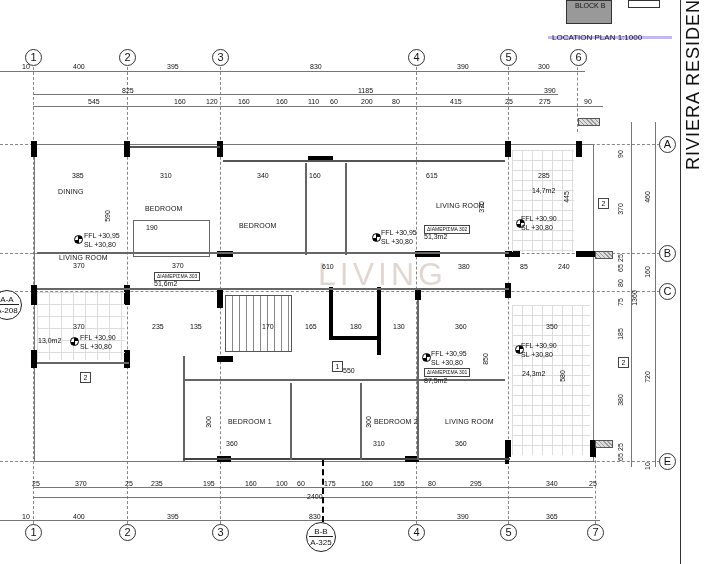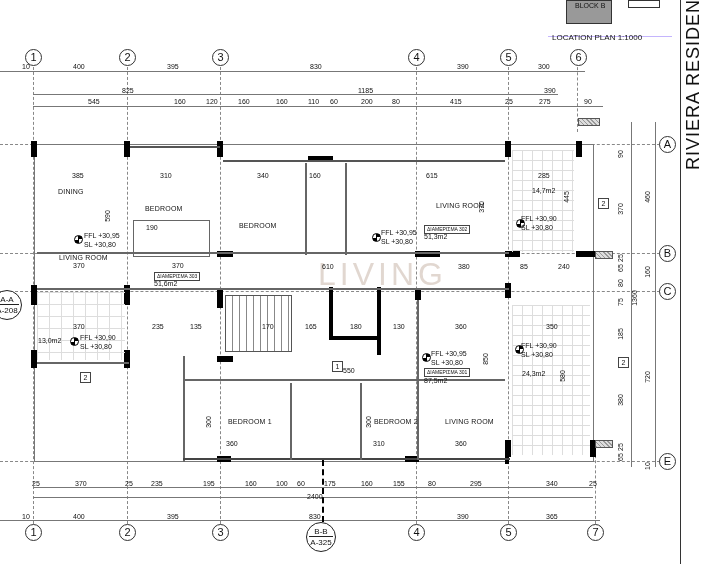"LOCATION PLAN 1:1000" div.abs { border-bottom: 1px solid #c4b5fd -> 3px solid #c4b5fd }
